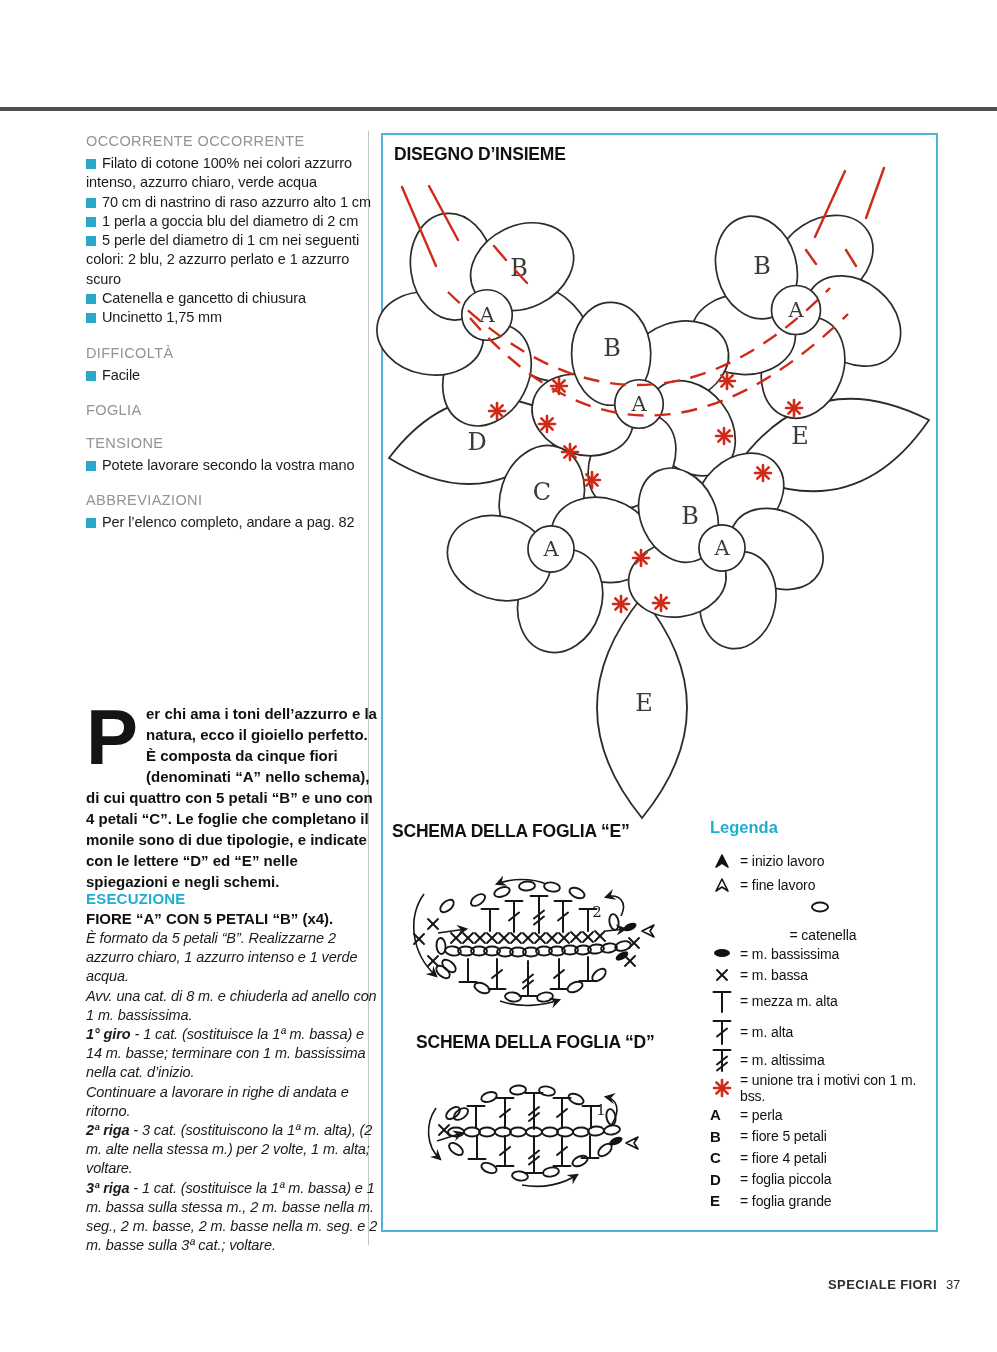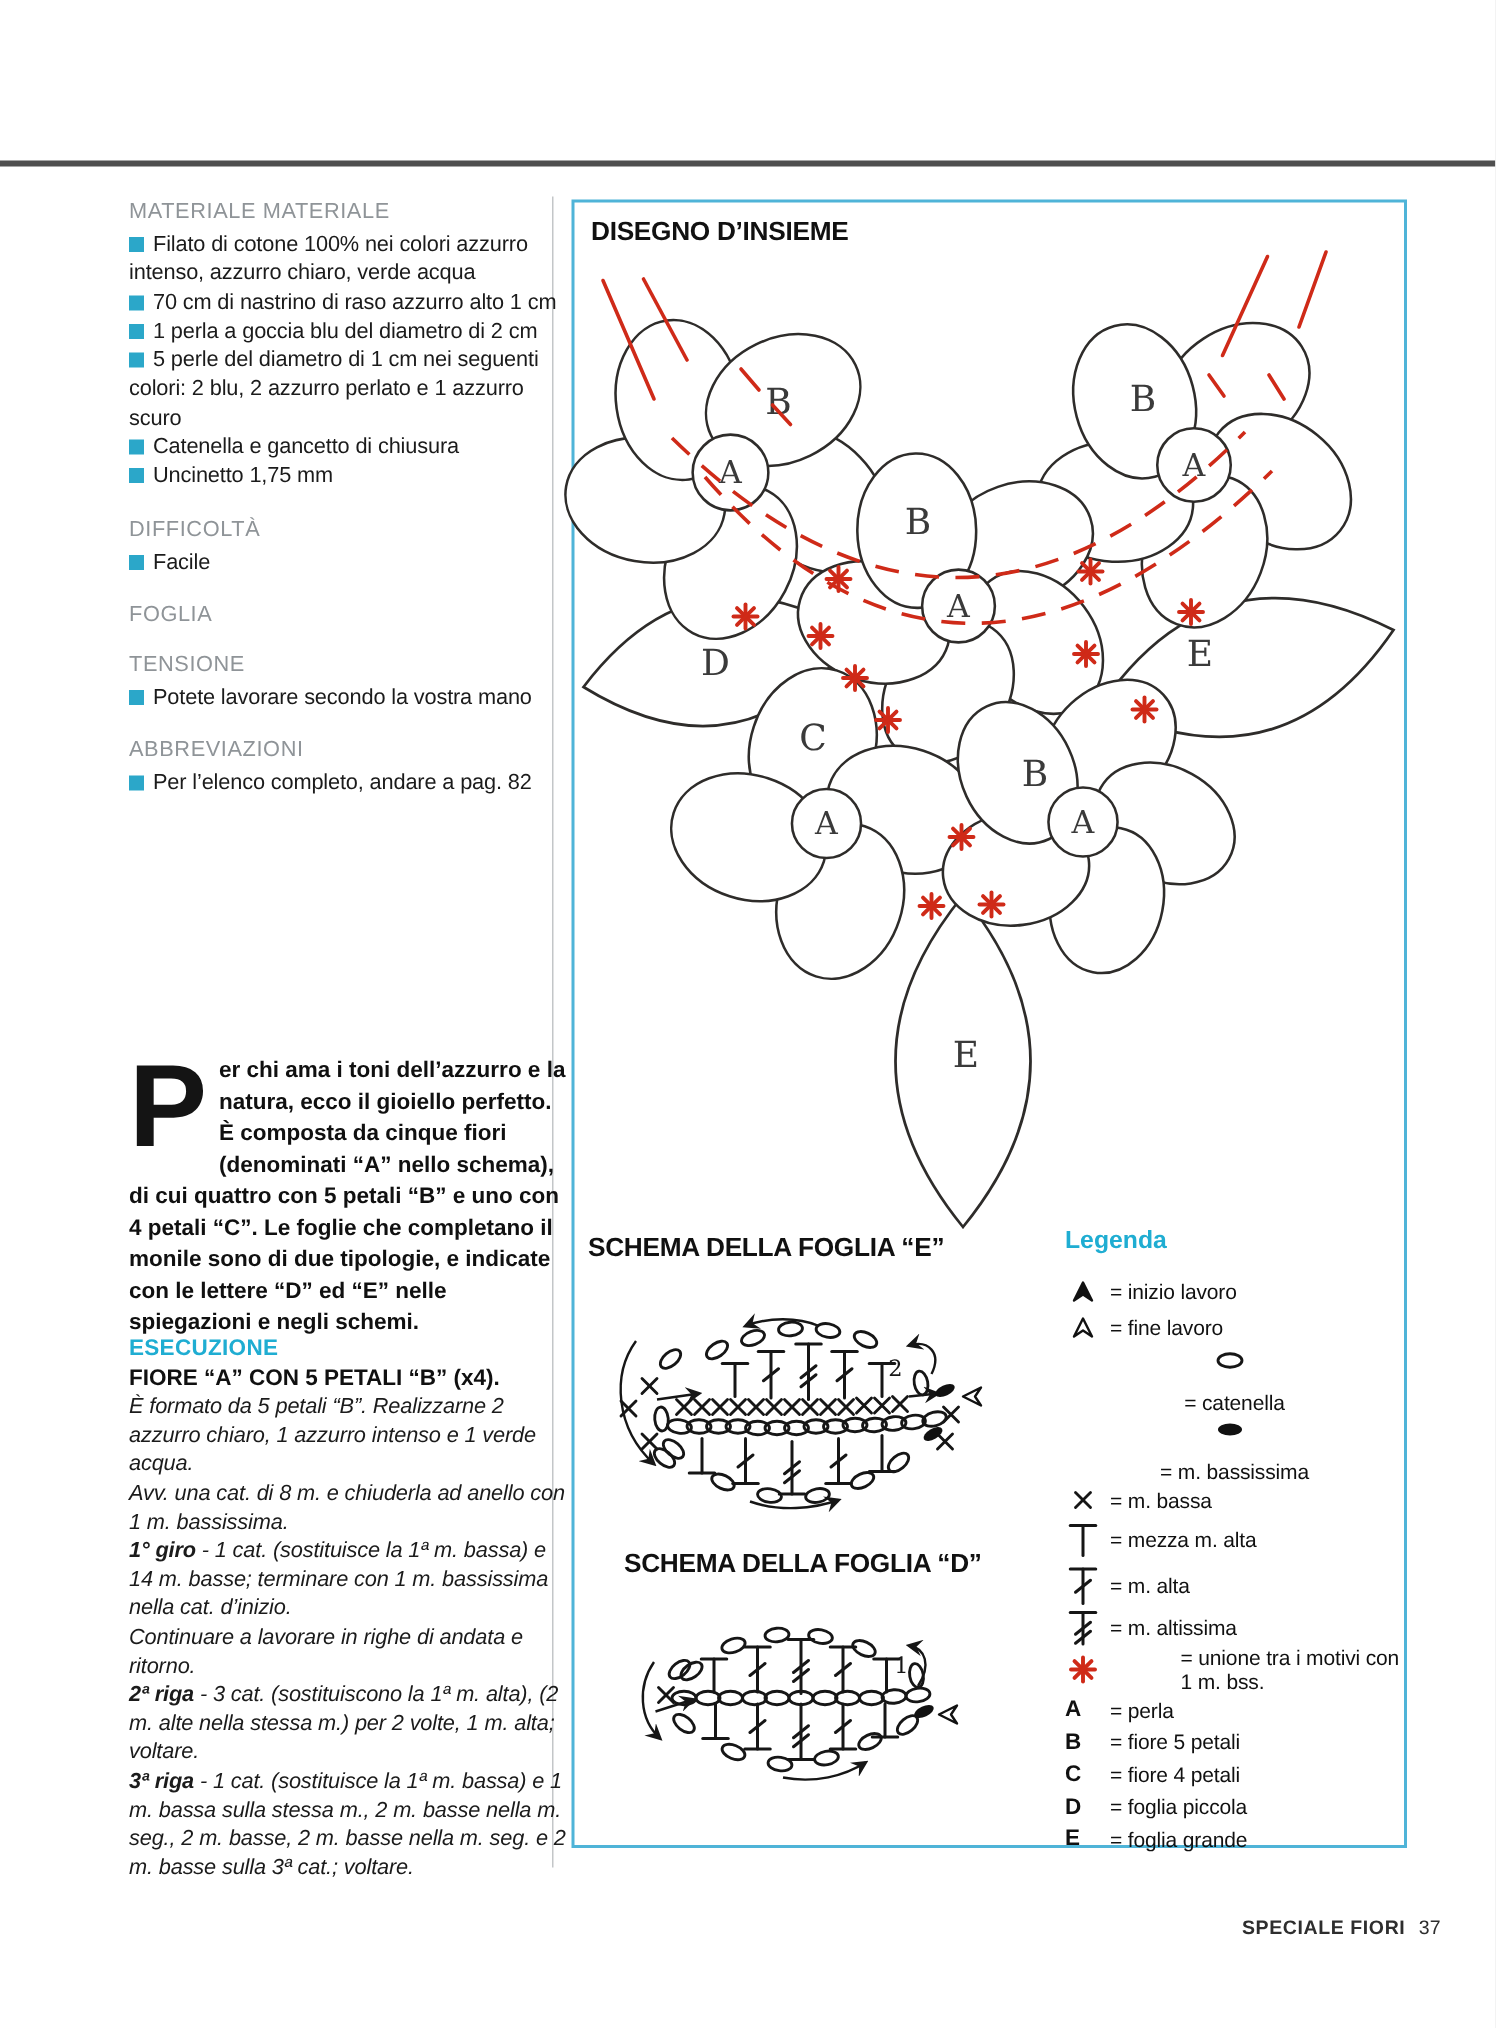"MATERIALE MATERIALE" h4.gray-head { text: MATERIALE MATERIALE -> OCCORRENTE OCCORRENTE }
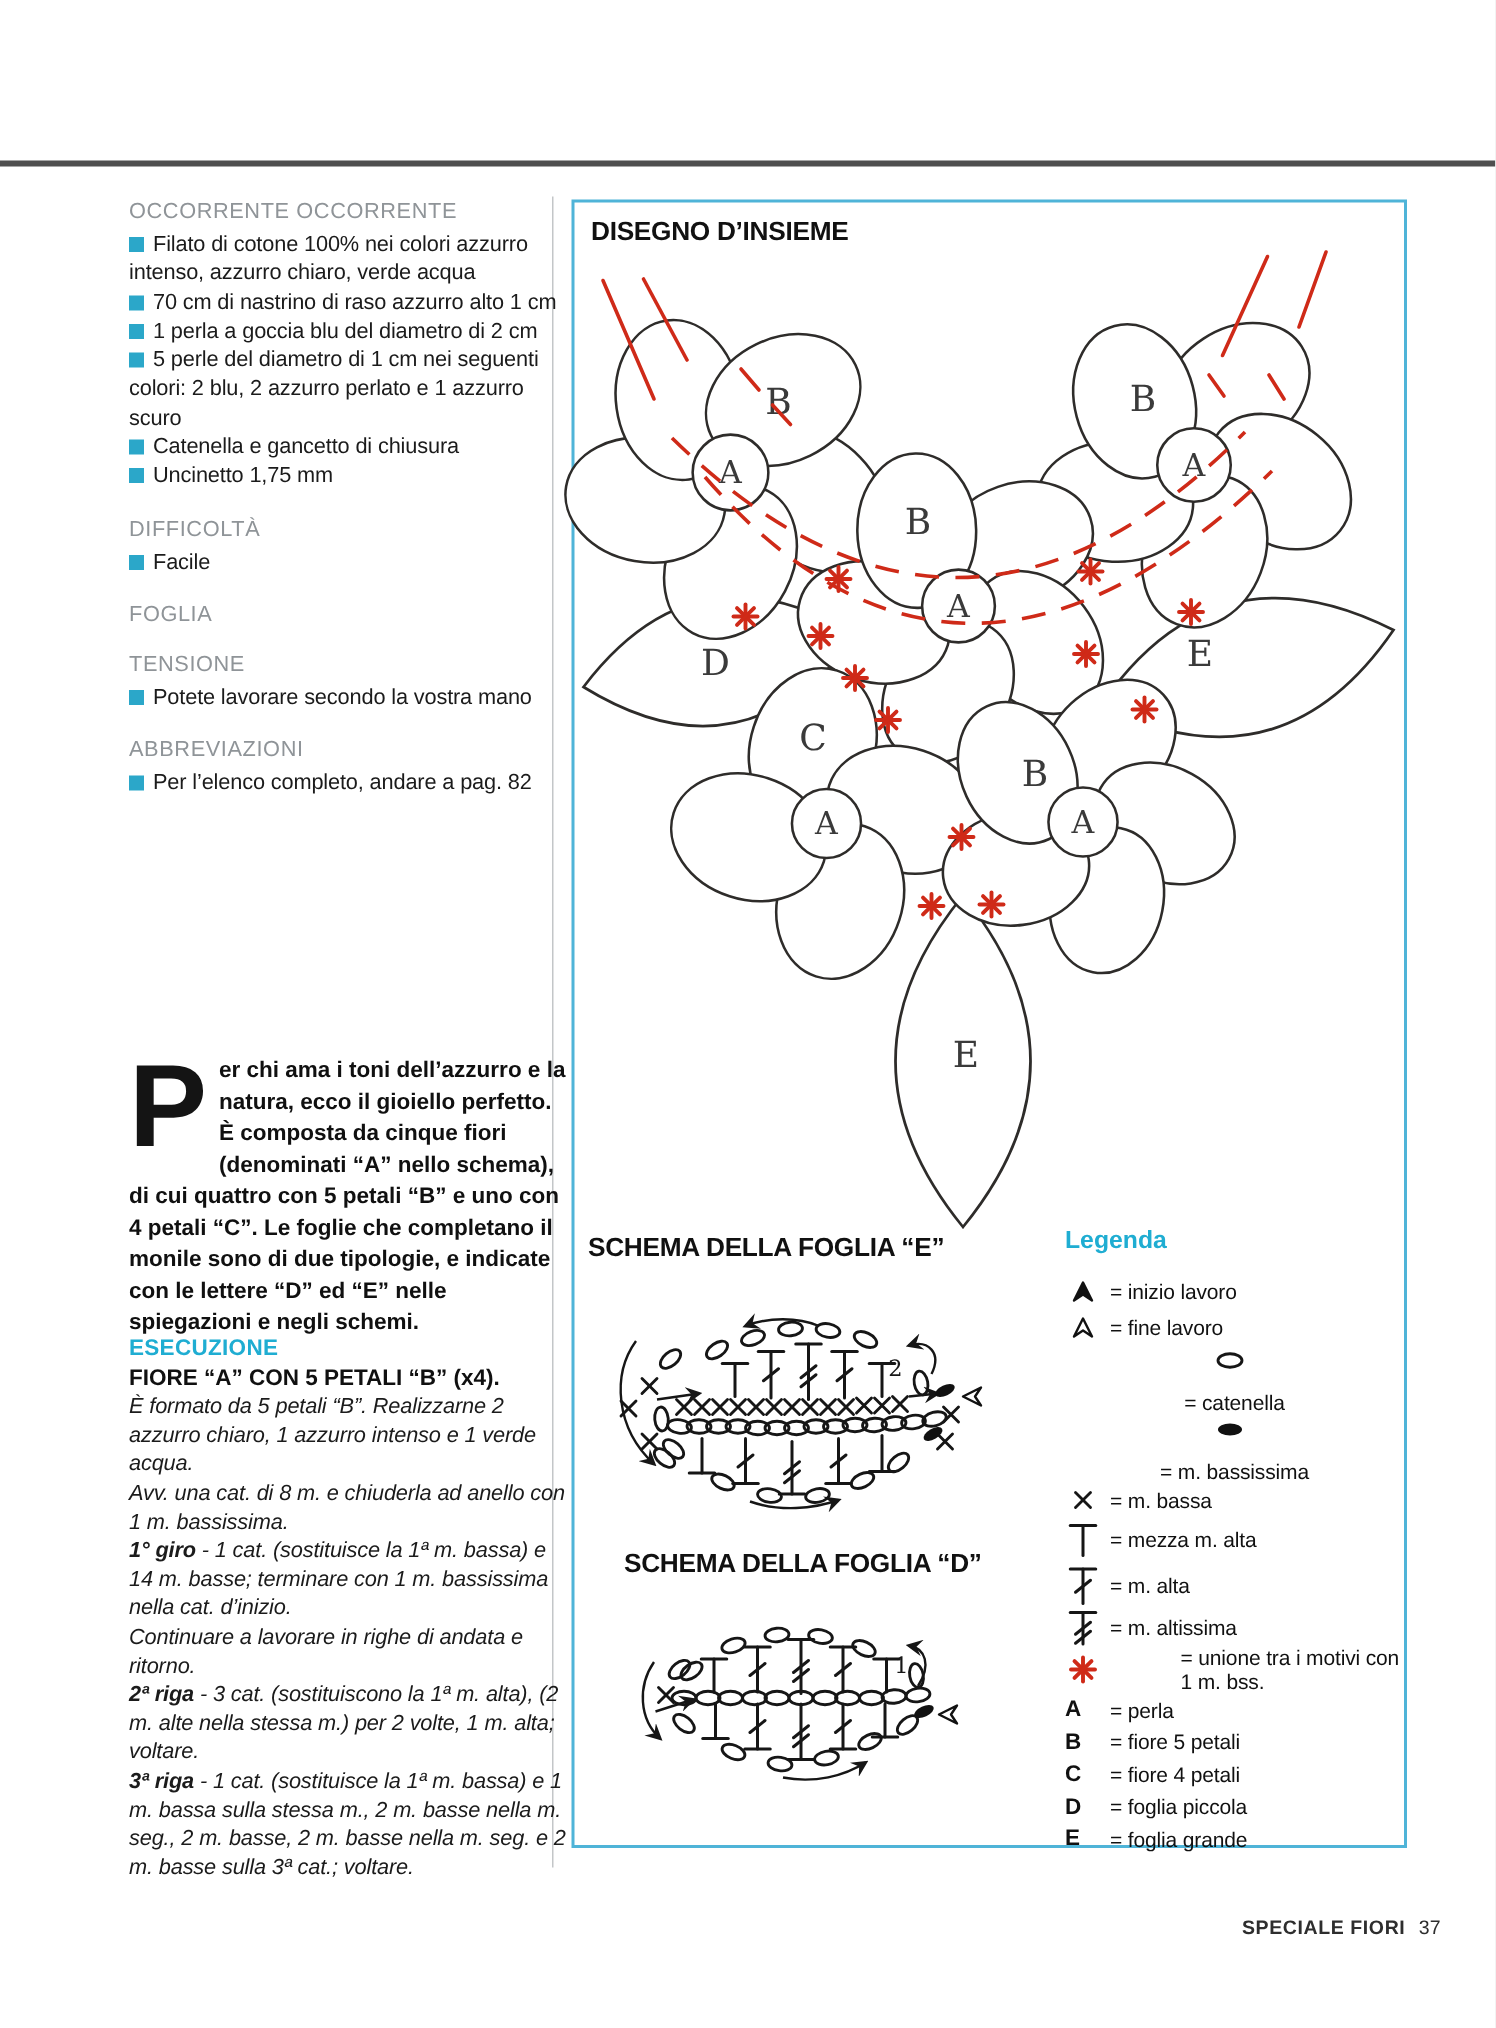"= m. bassissima" div.leg-row { flex-direction: column -> none }
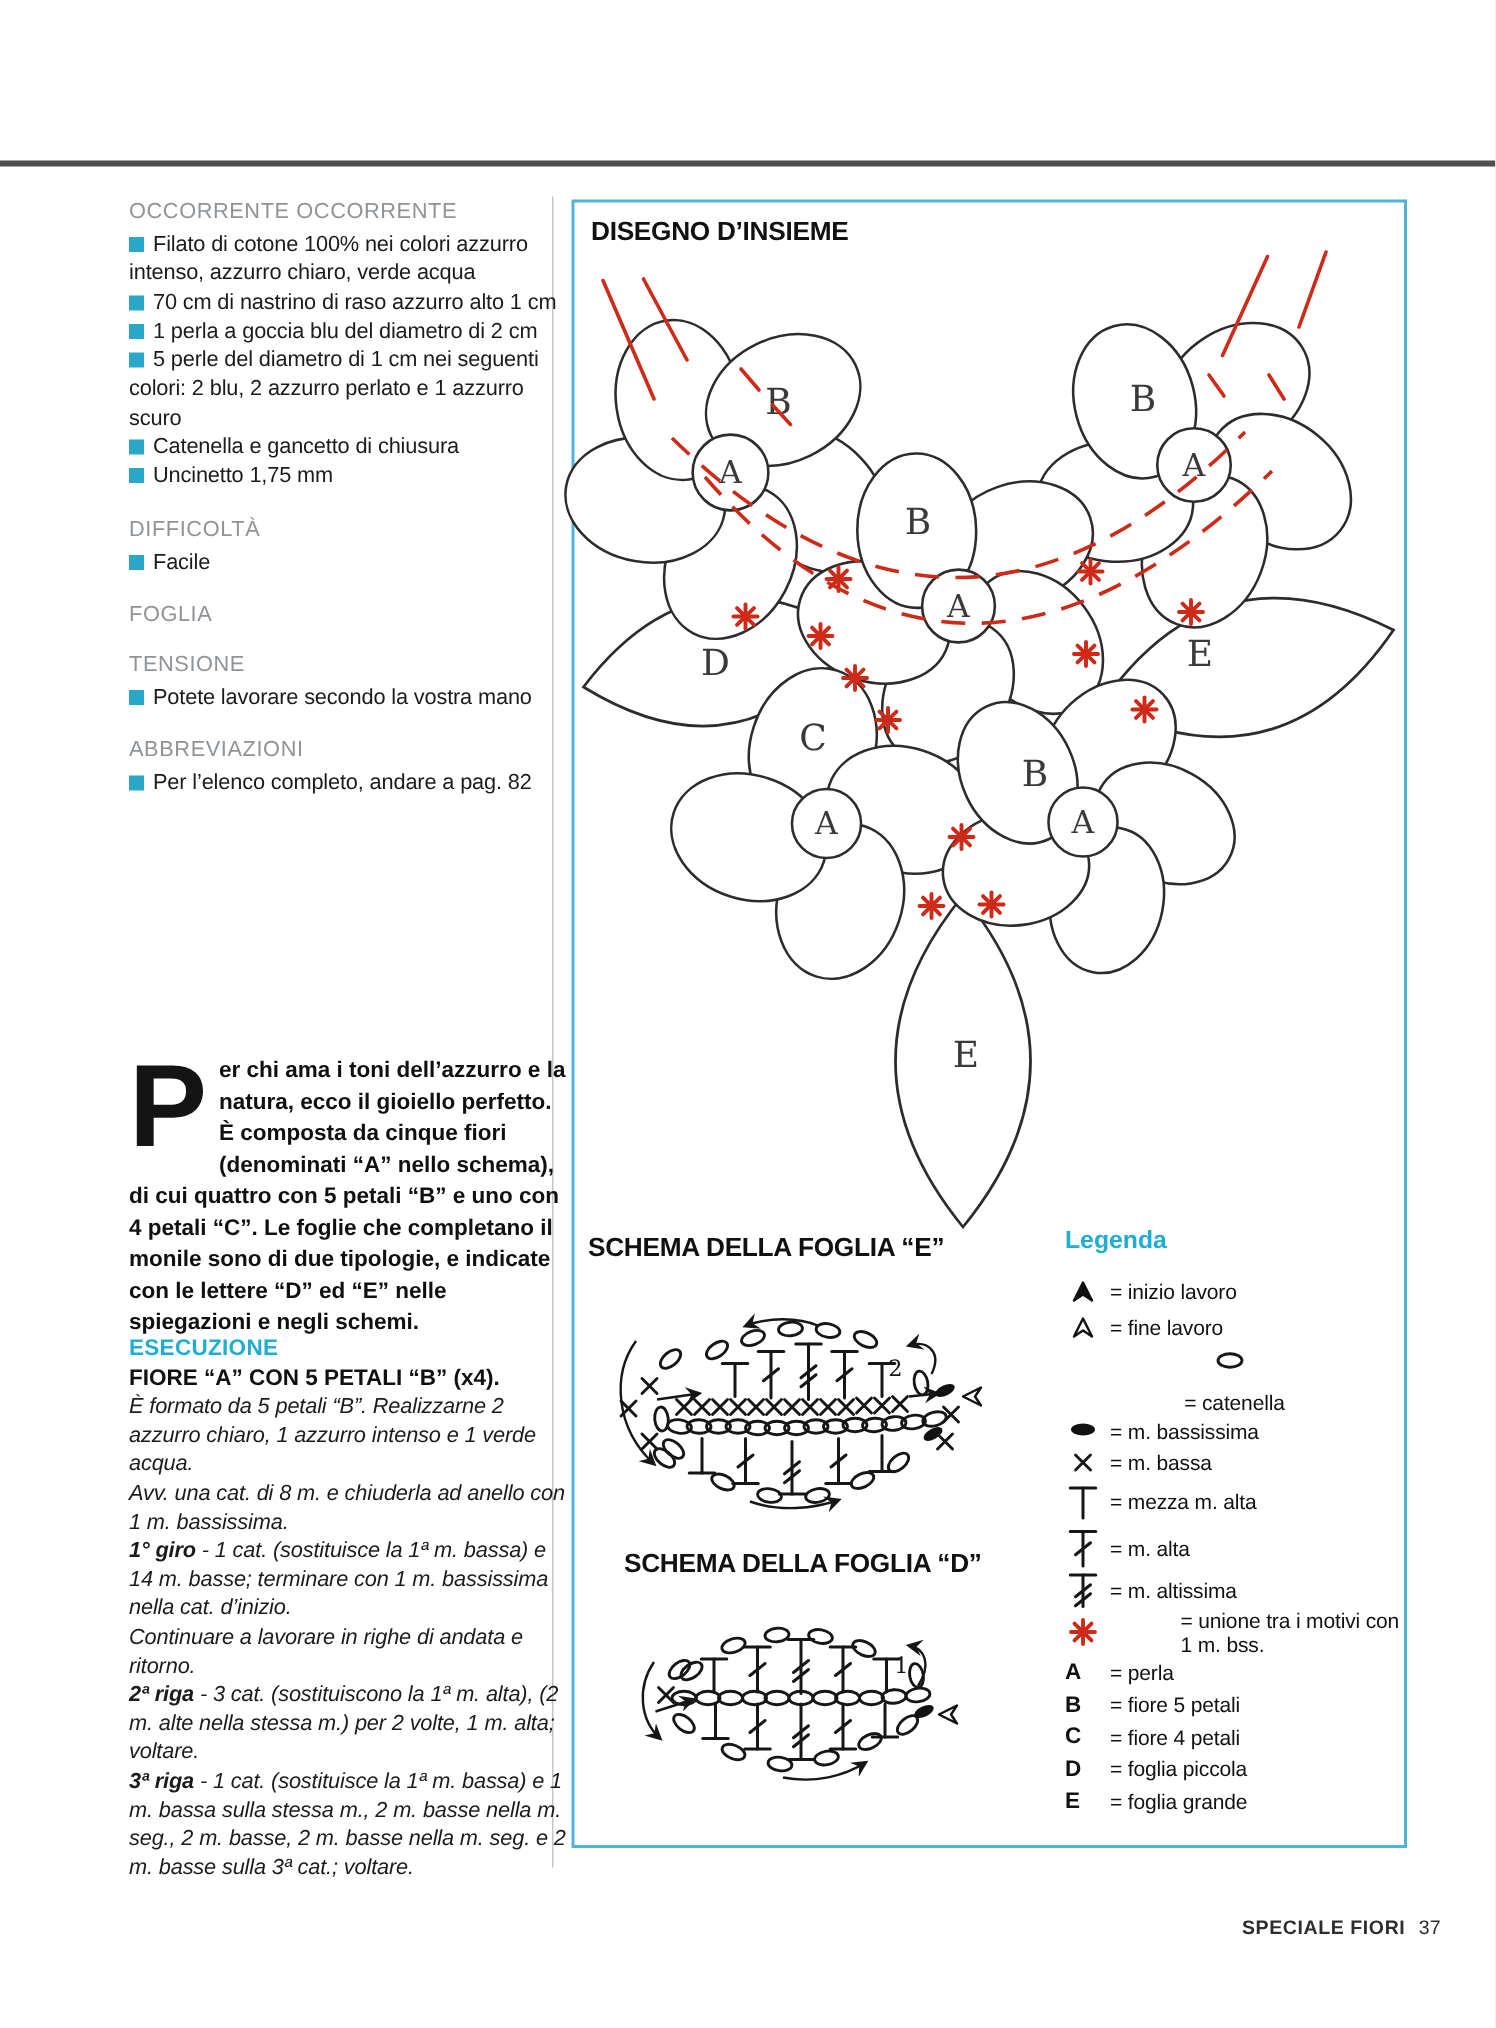"= unione tra i motivi" div.leg-row { gap: 47px -> none }
